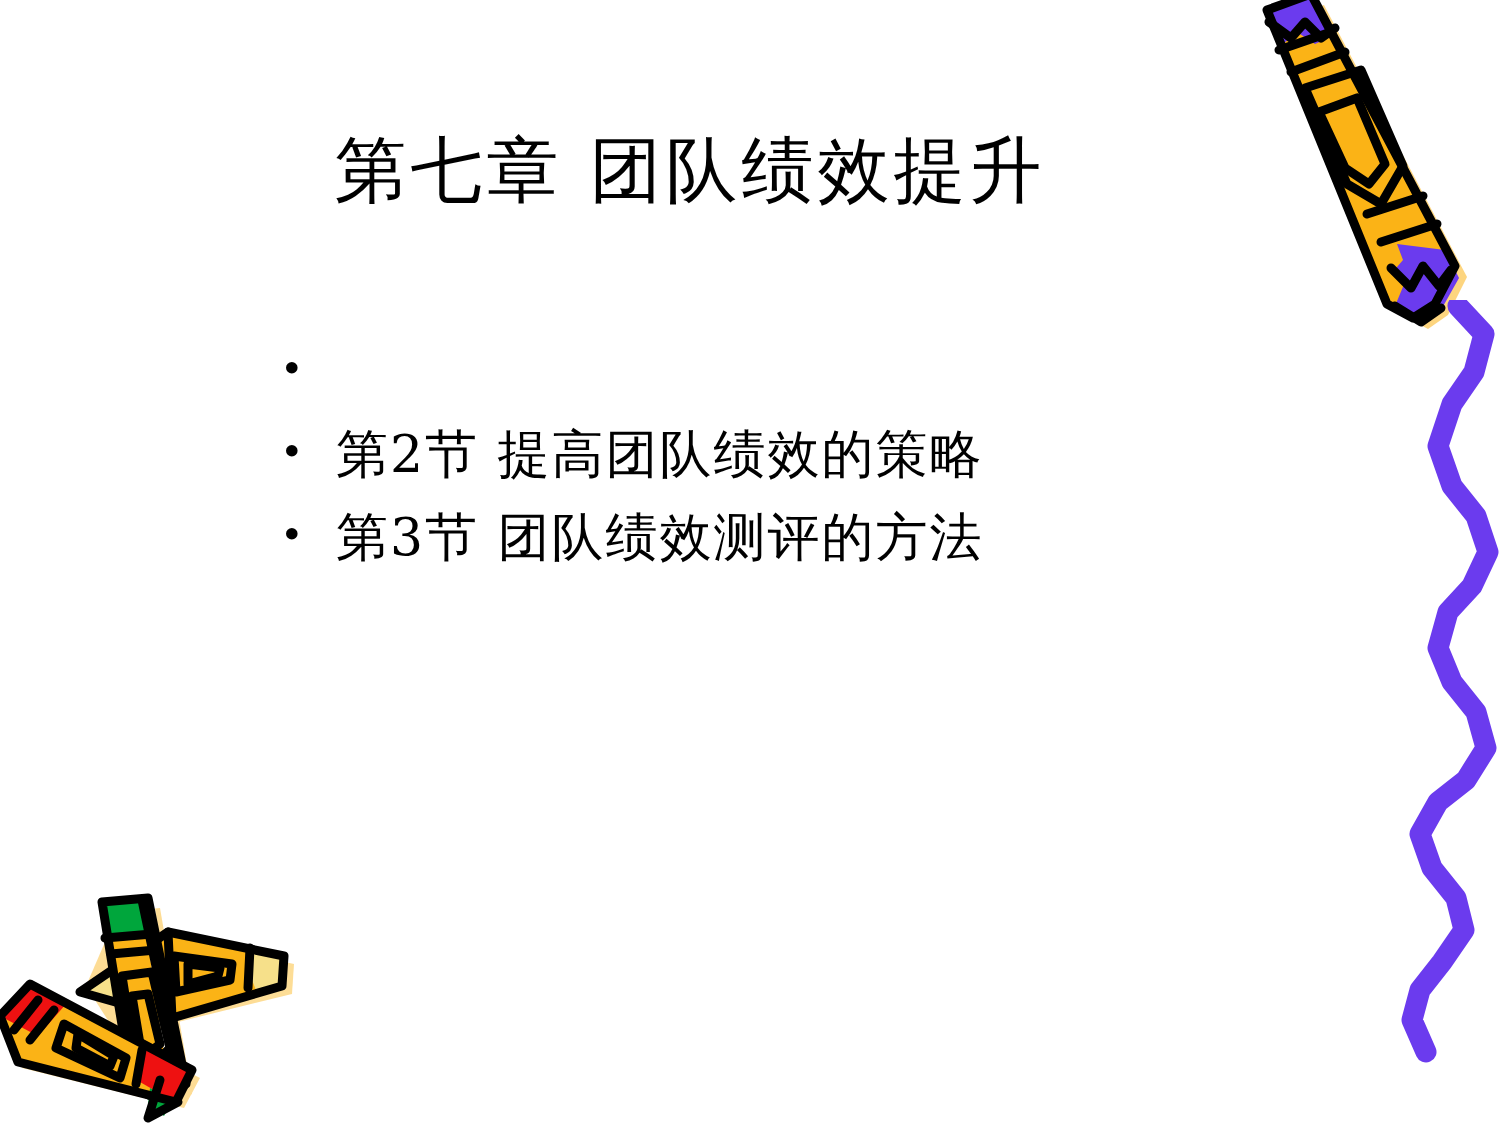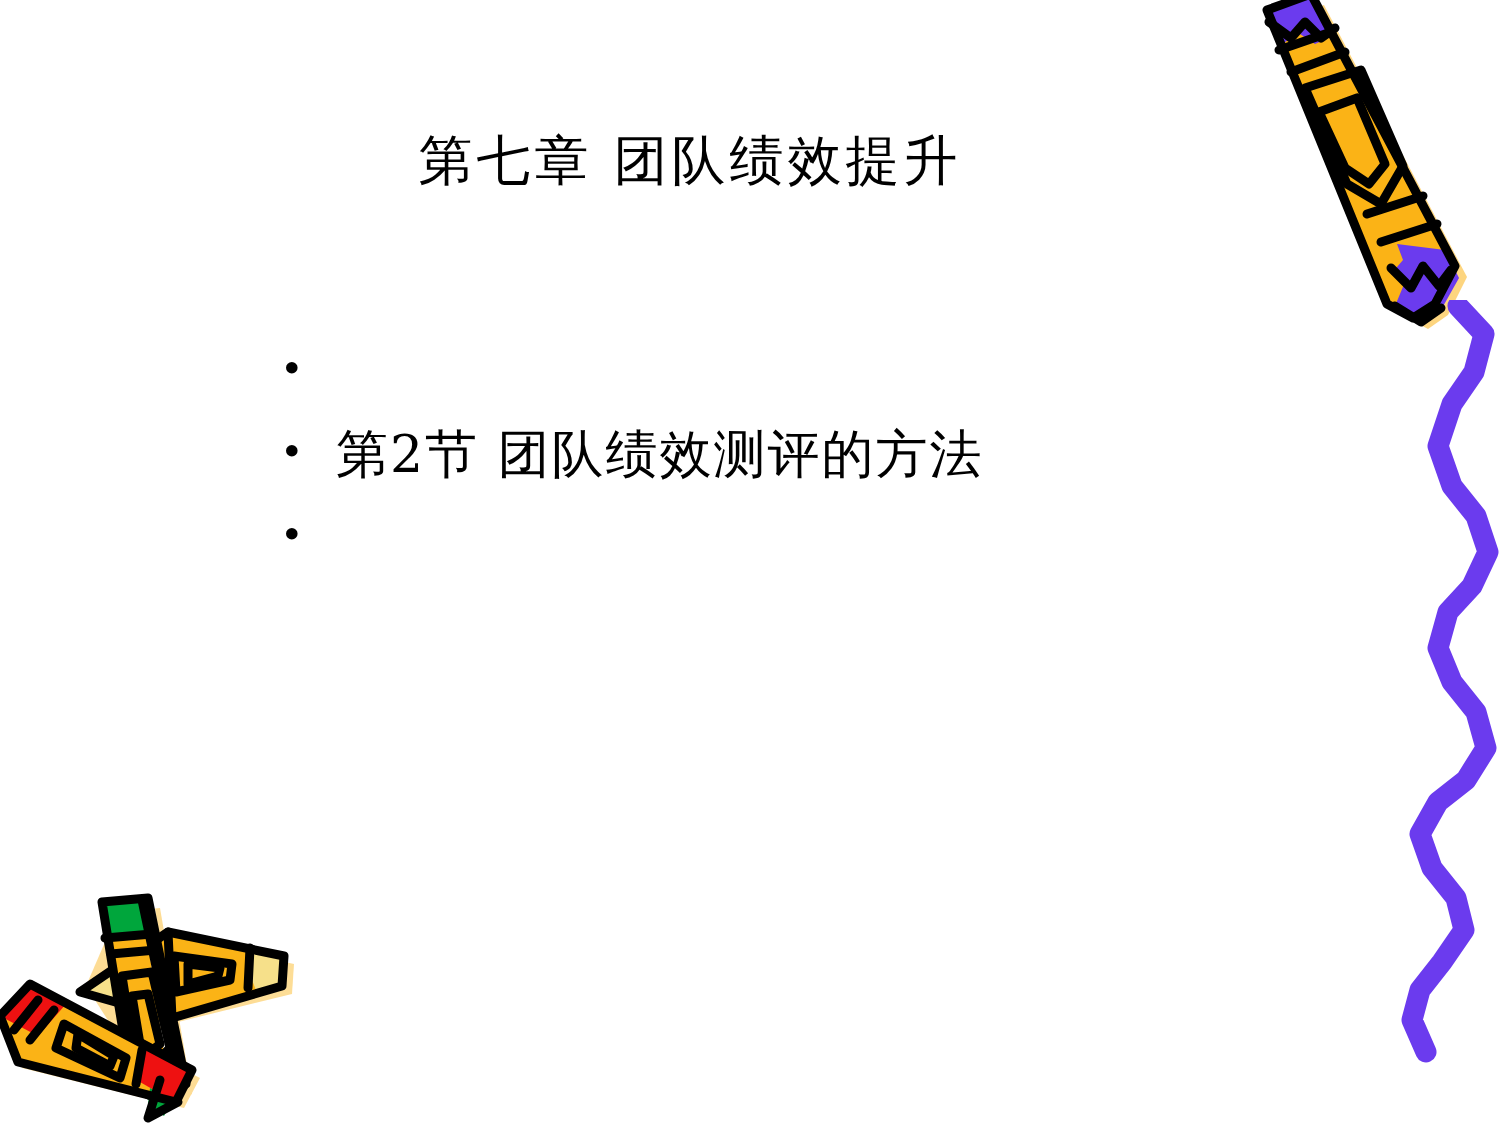"第七章 团队绩效提升" .slide-title { font-size: 54px -> 72px }
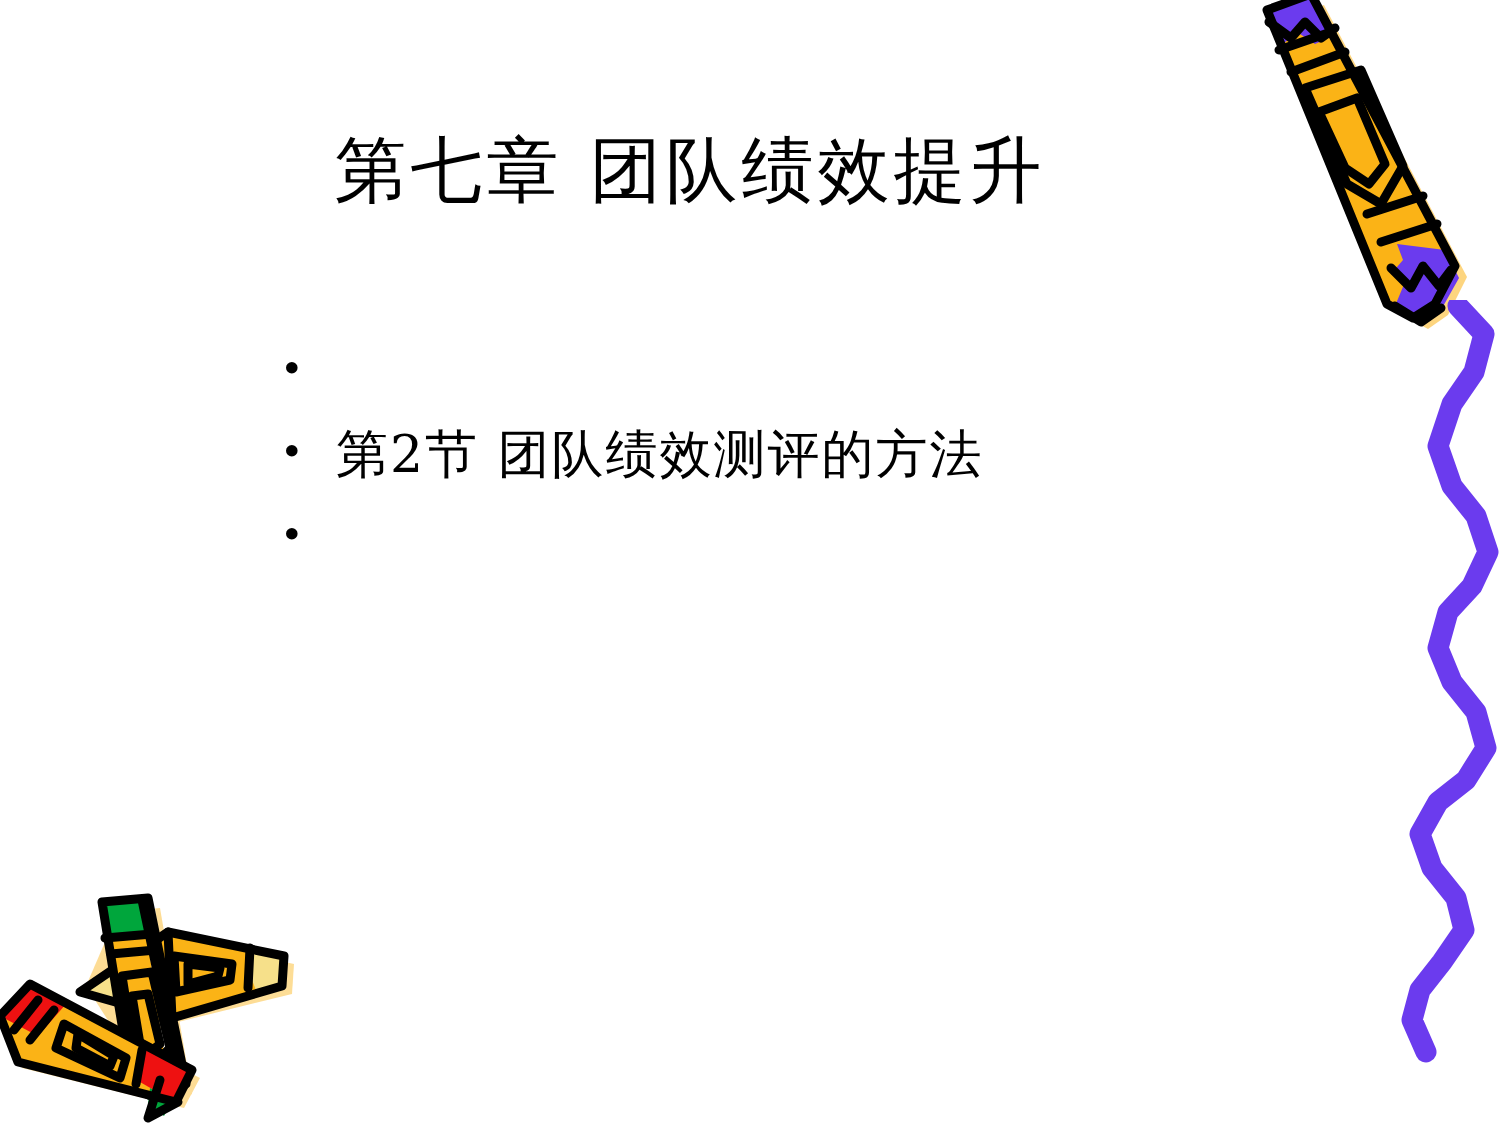"第2节 团队绩效测评的方法" span.bullet-text { text: 团队绩效测评的方法 -> 提高团队绩效的策略 }
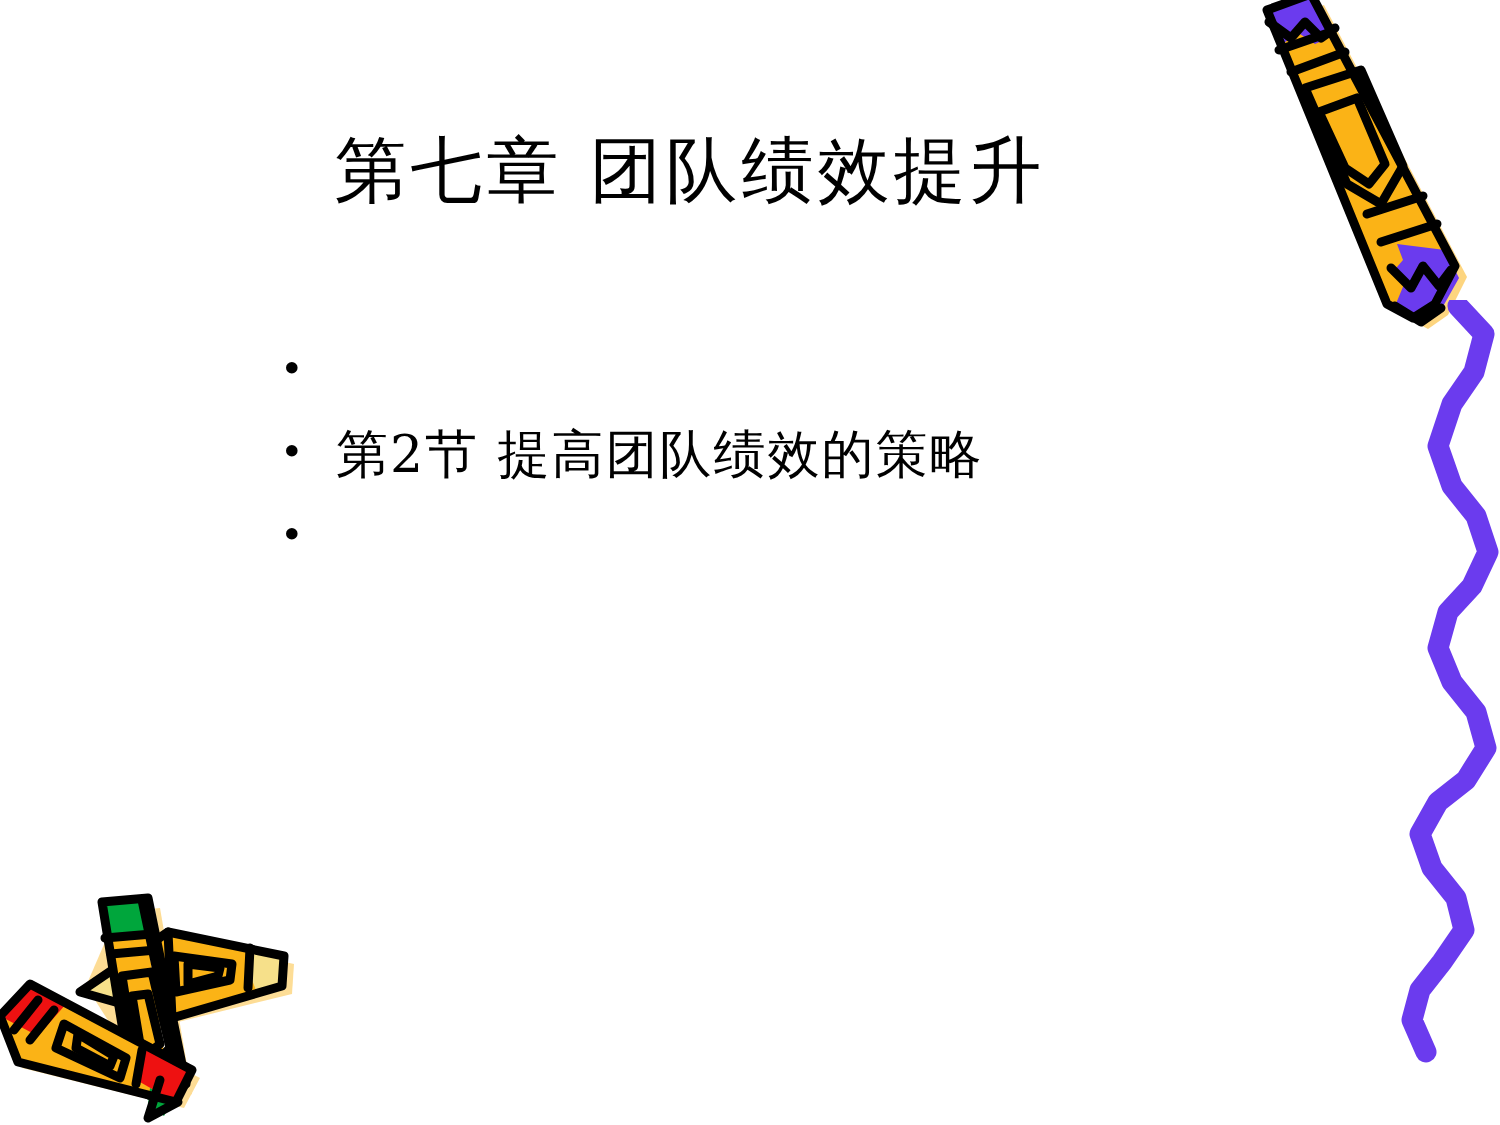"第3节 团队绩效测评的方法" span.bullet-text { html: none -> <span>第3节 团队绩效测评的方法</span> }
